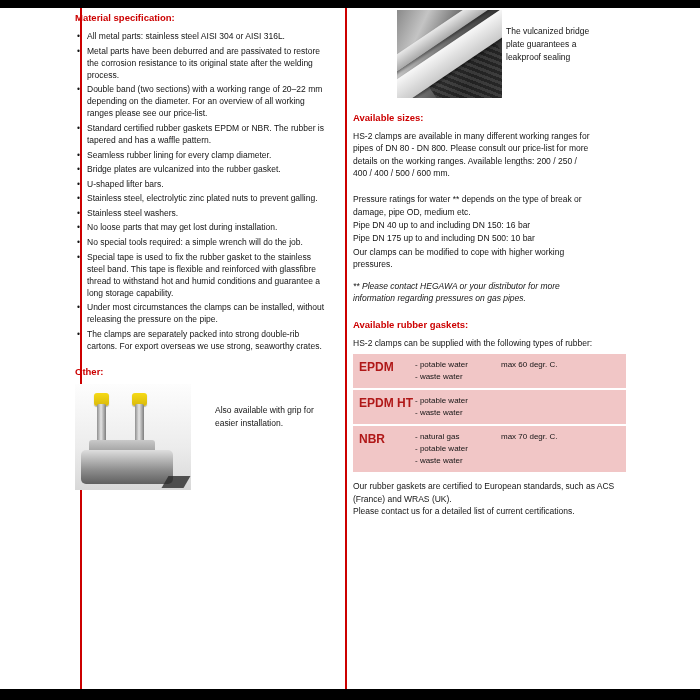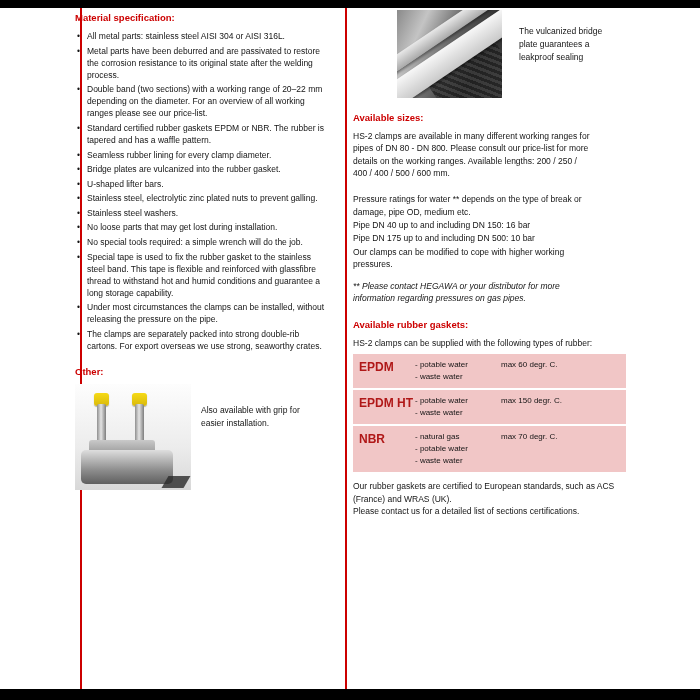"The vulcanized bridge plate guarantees" .photo-row { gap: 17px -> 4px }
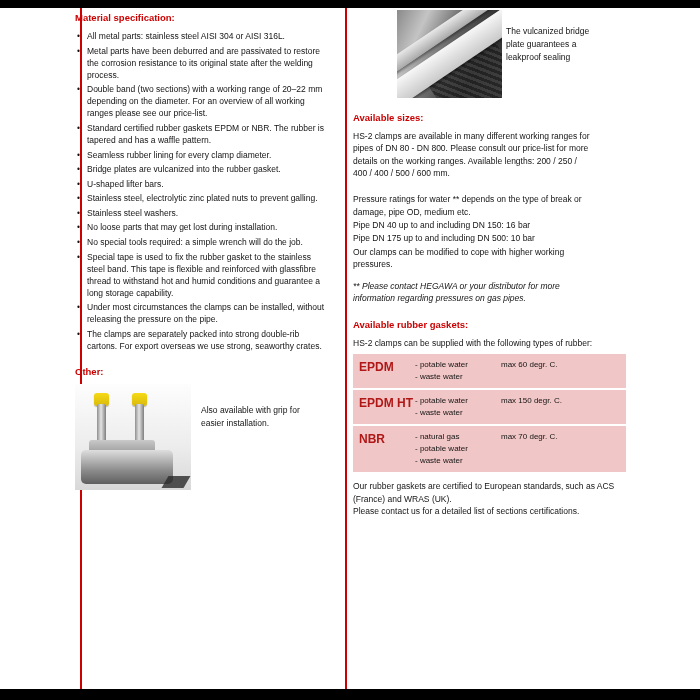"max 150 degr. C." div.g-max { html: <div>max 150 degr. C.</div> -> none }
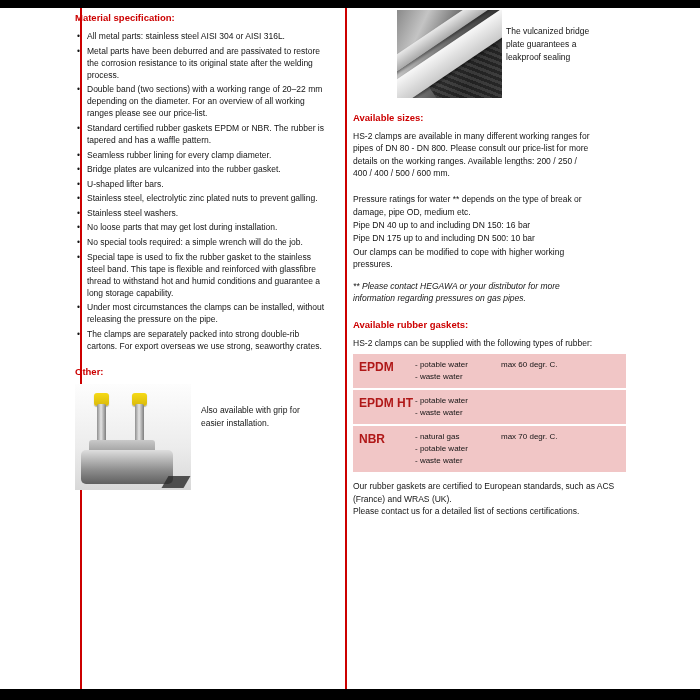"Also available with grip for" .other-row { gap: 10px -> 24px }
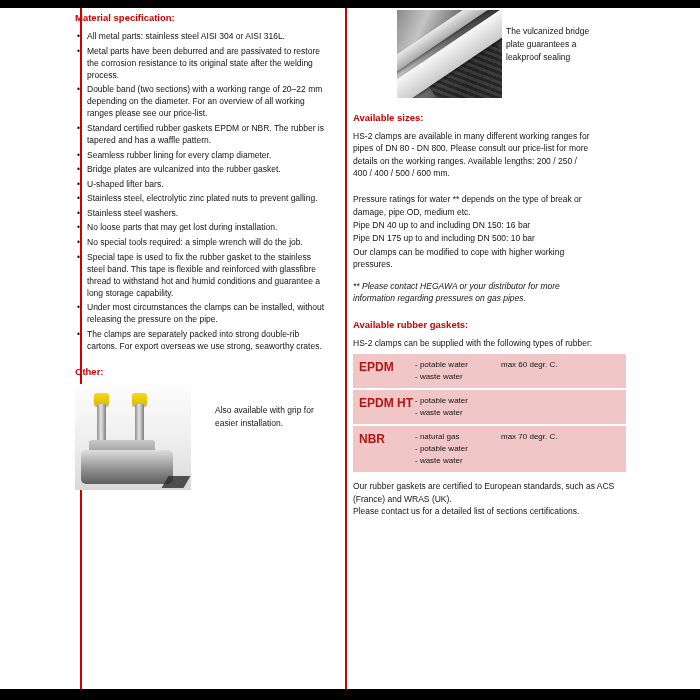"Our rubber gaskets are certified" div.body-text { text: sections -> current }
